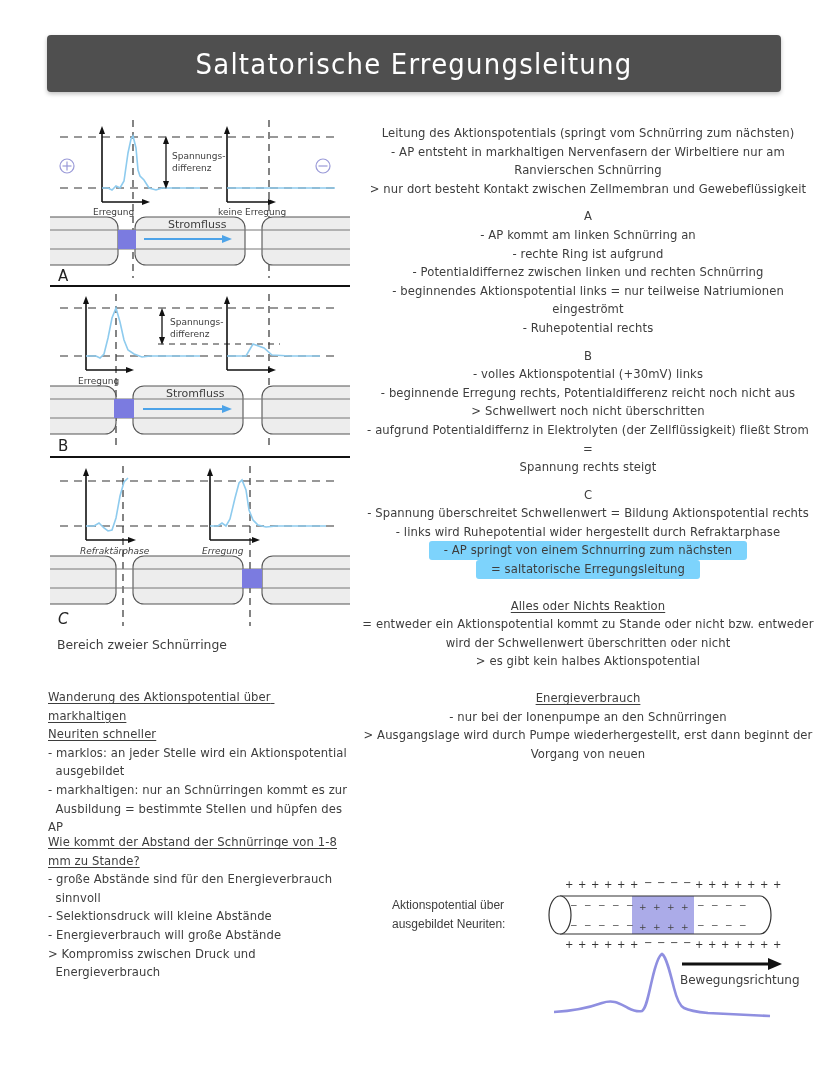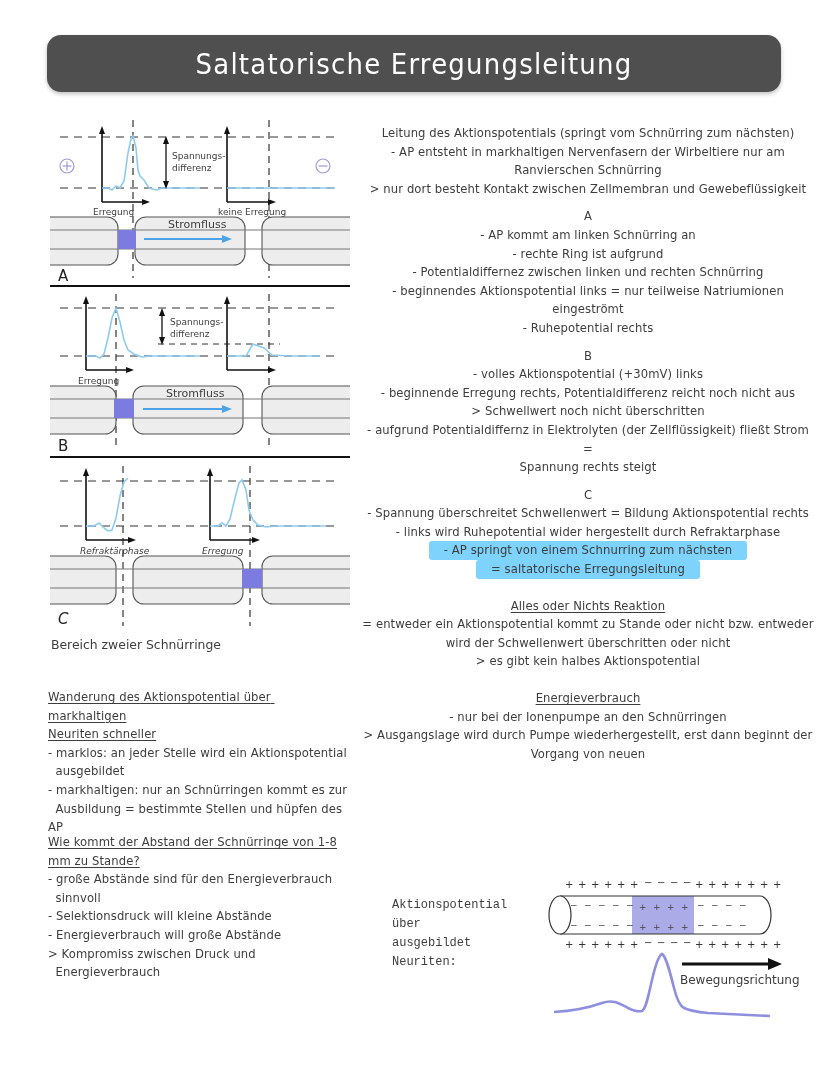"Saltatorische Erregungsleitung" #title-banner { border-radius: 14px -> 4px }
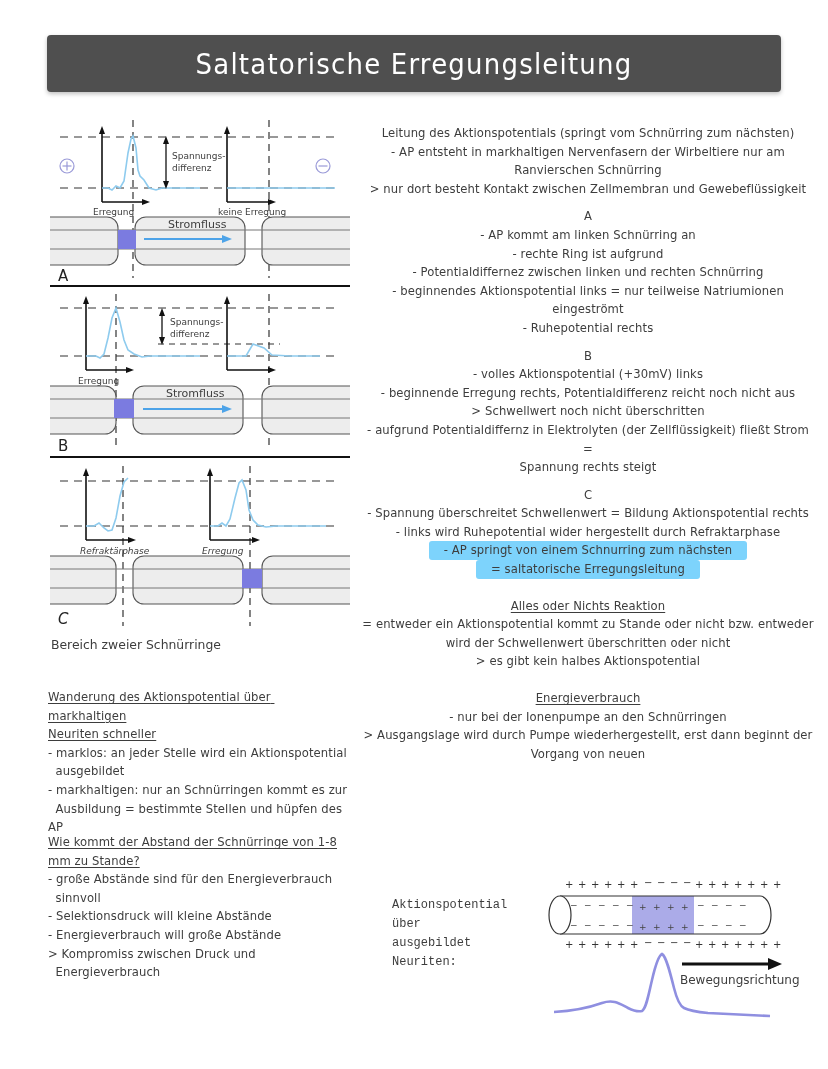"Bereich zweier Schnürringe" #caption-schnurringe { left: 51px -> 57px }
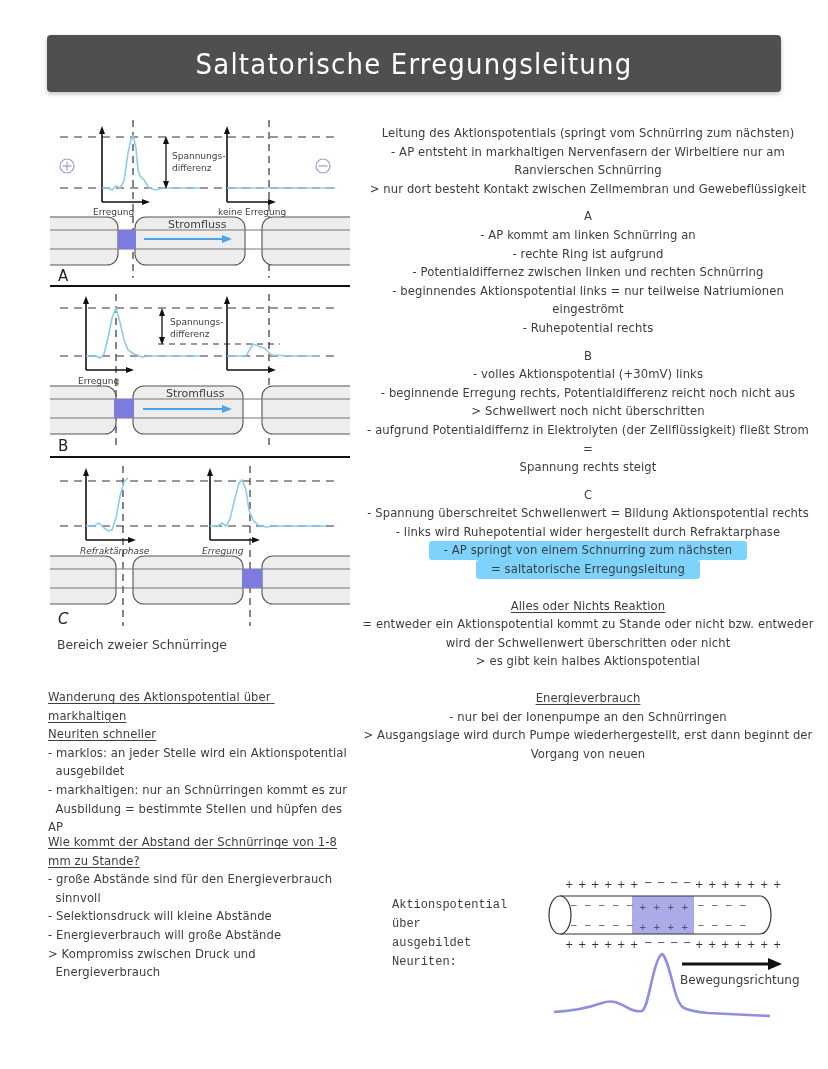"Aktionspotential über" #bottom-fig-label { font-family: Liberation Mono, monospace -> Liberation Sans, sans-serif }
